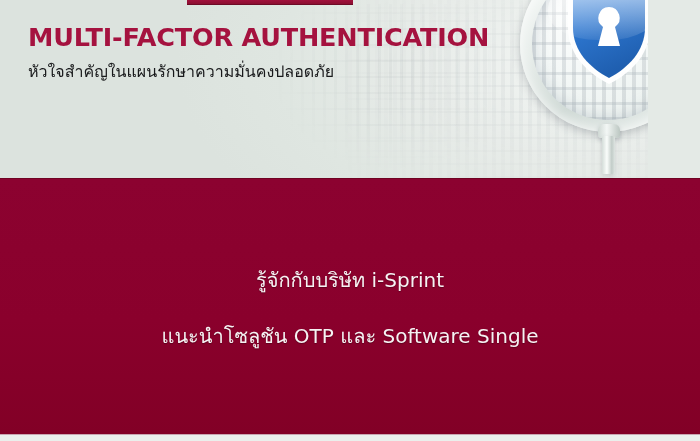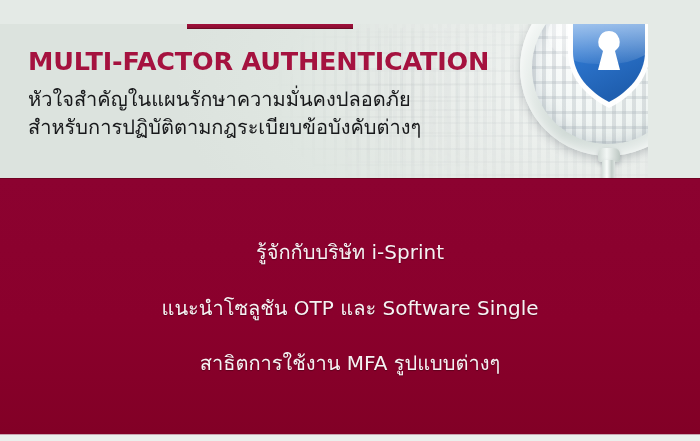"MULTI-FACTOR AUTHENTICATION" .hero { margin-top: 24px -> none }
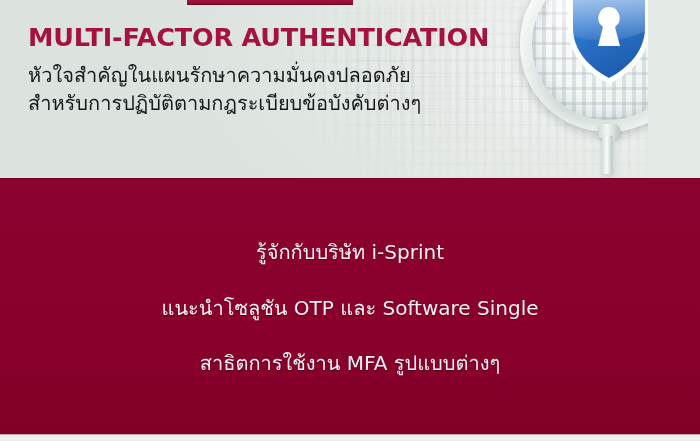"หัวใจสำคัญในแผนรักษาความมั่นคงปลอดภัย" .sub-line { font-size: 20px -> 16px }
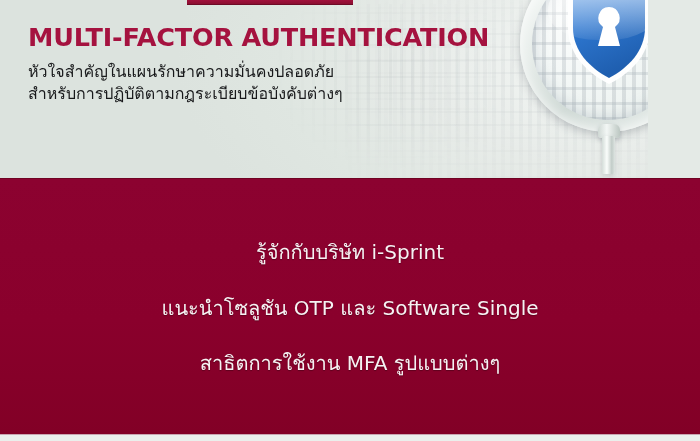"สำหรับการปฏิบัติตามกฎระเบียบข้อบังคับต่า" p.sub-line { html: <p>สำหรับการปฏิบัติตามกฎระเบียบข้อบังคับต่างๆ</p> -> none }
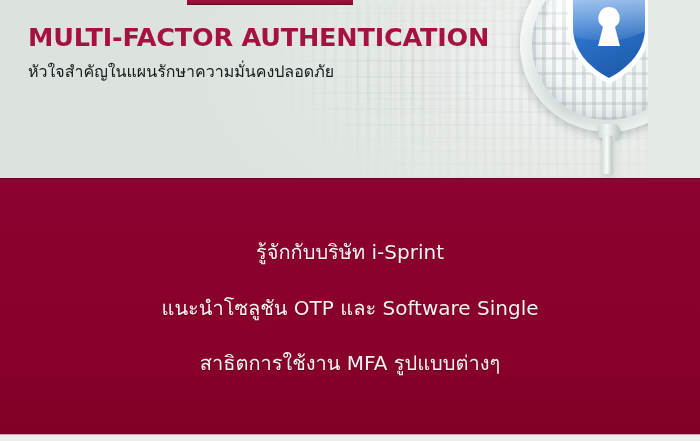"สาธิตการใช้งาน MFA รูปแบบต่างๆ" p.agenda-line { html: <p>สาธิตการใช้งาน MFA รูปแบบต่างๆ</p> -> none }
